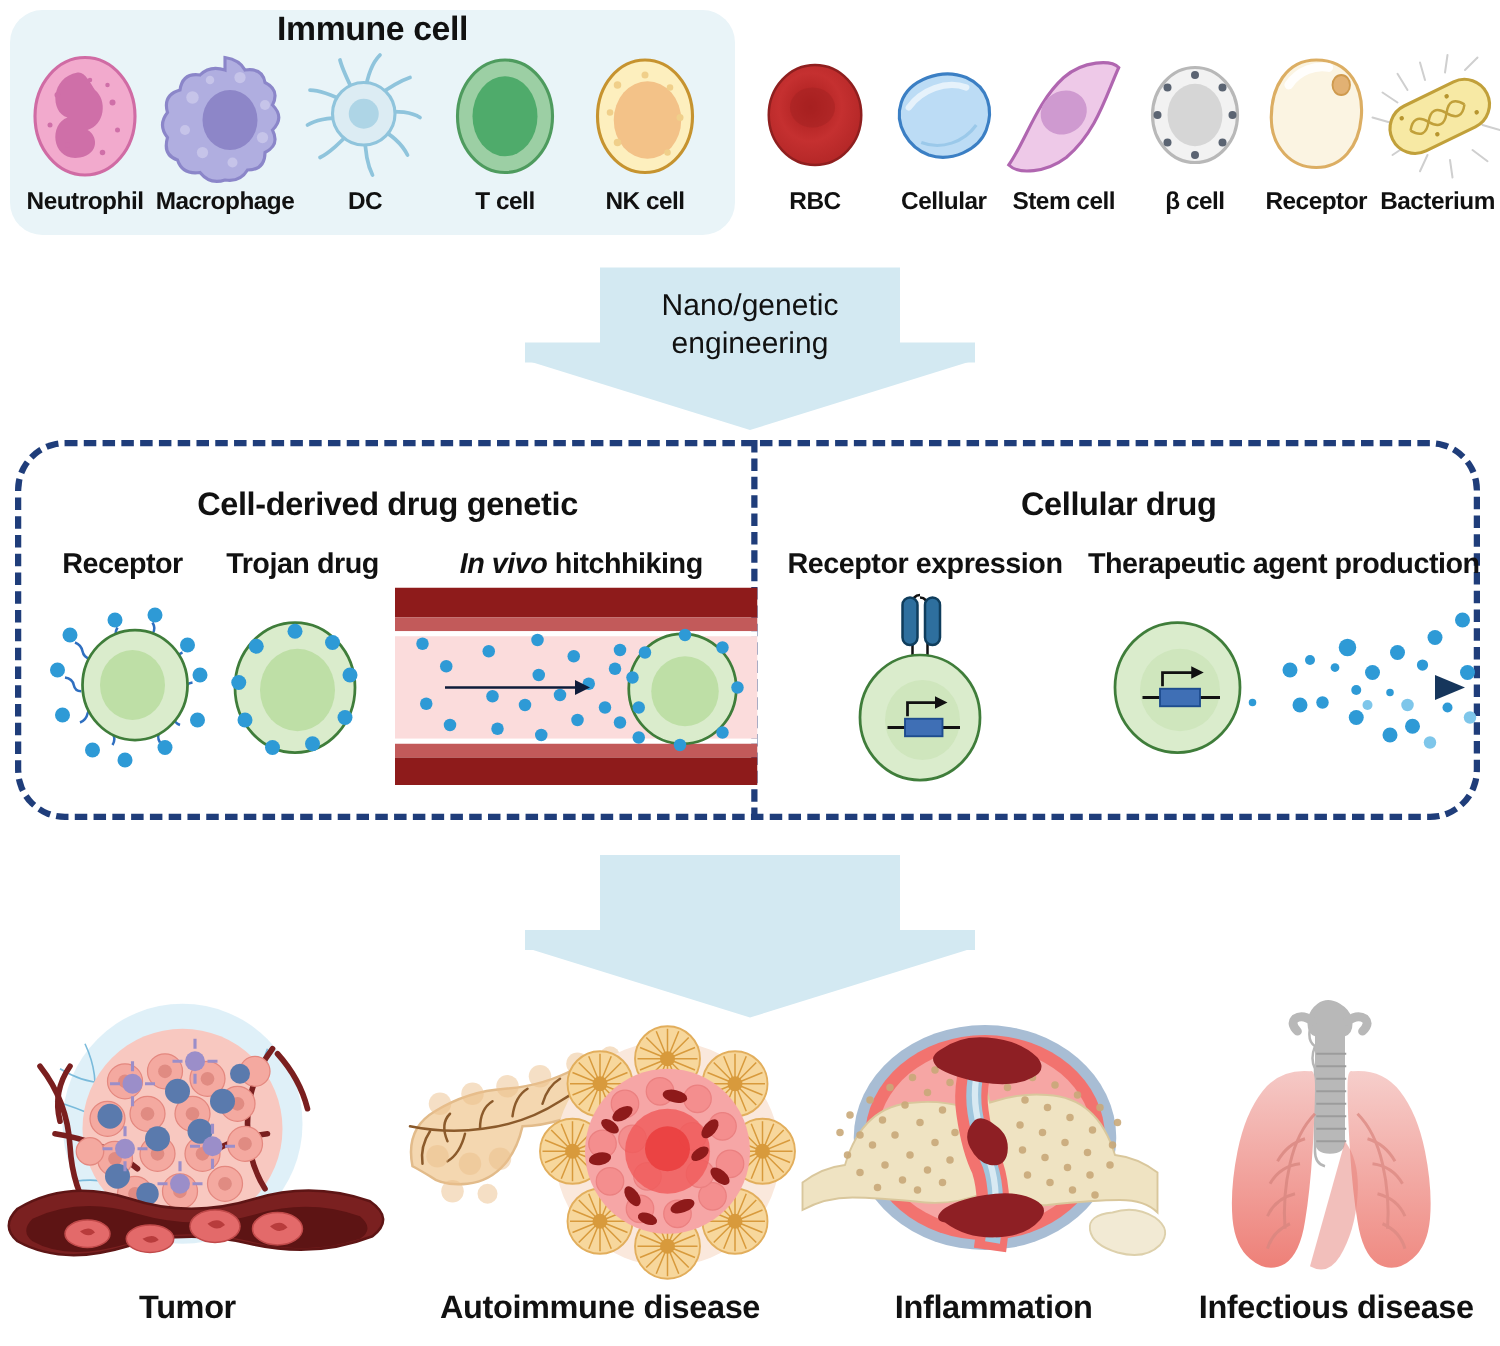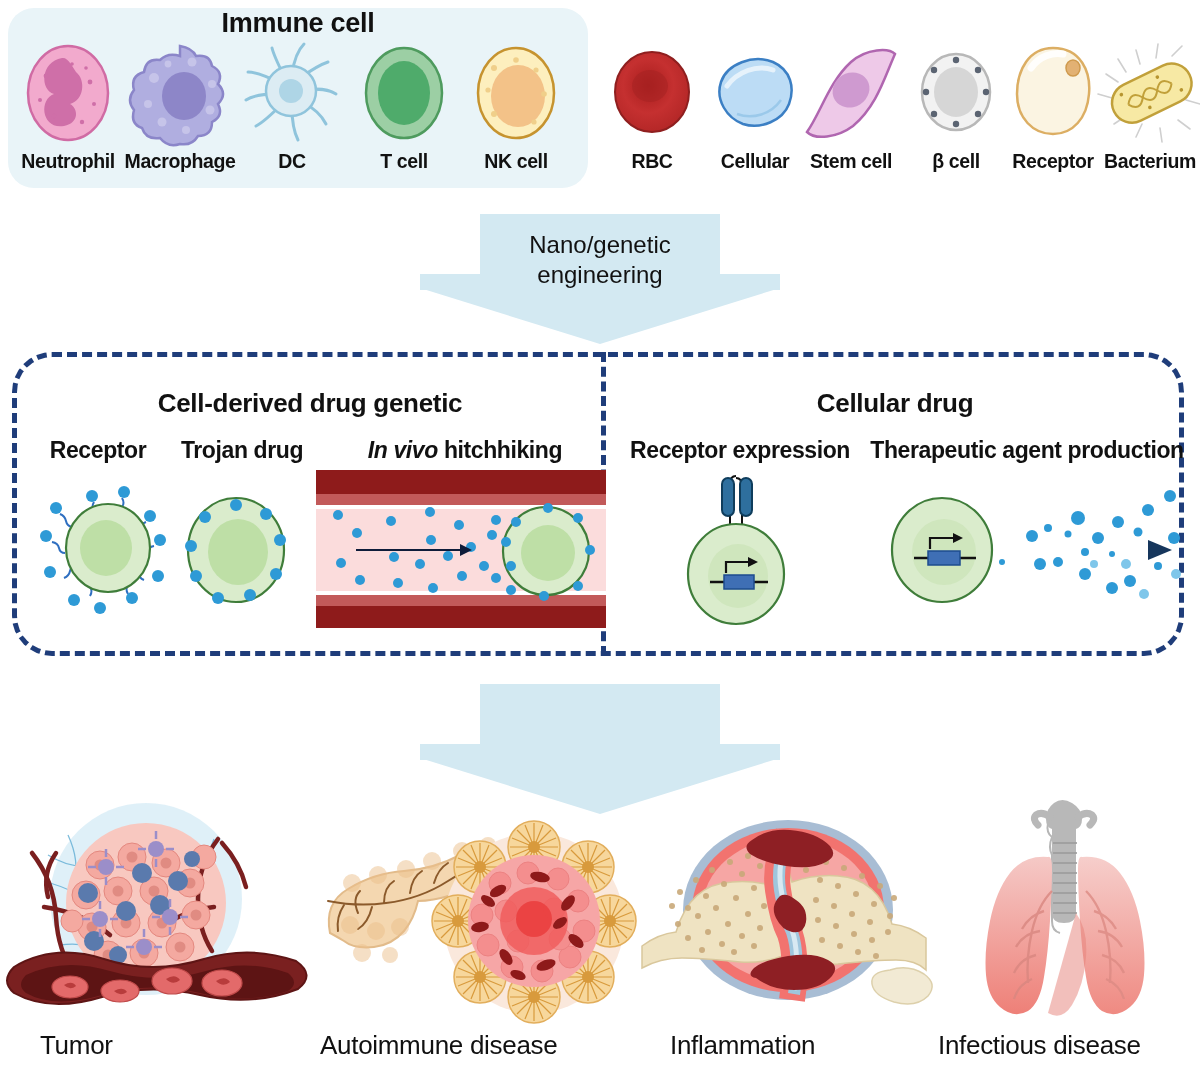"Tumor" .bottomlabel { font-weight: 400 -> 700; text-align: none -> center }
